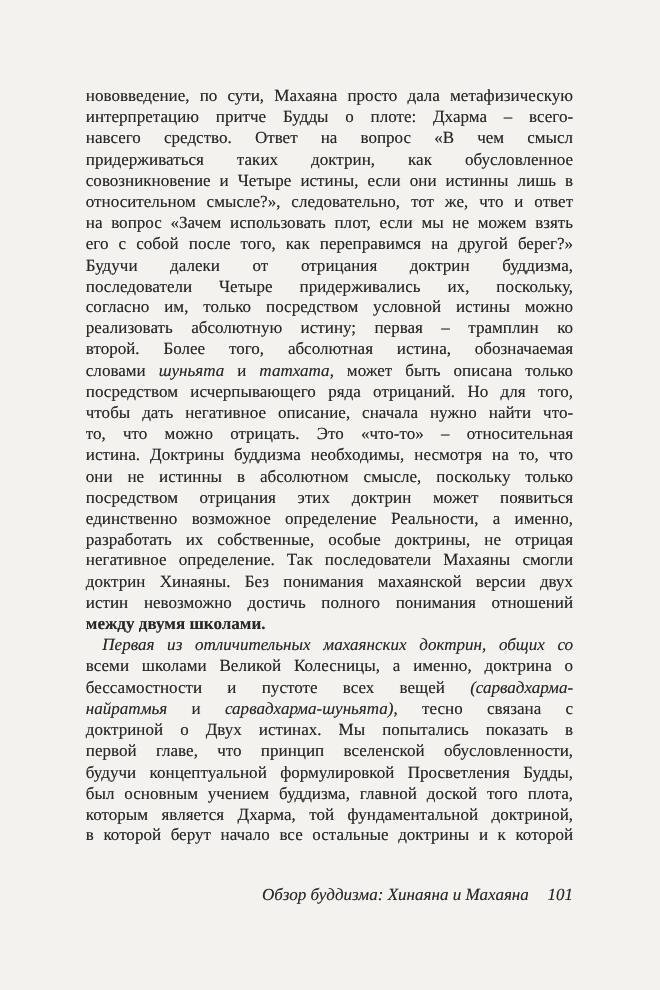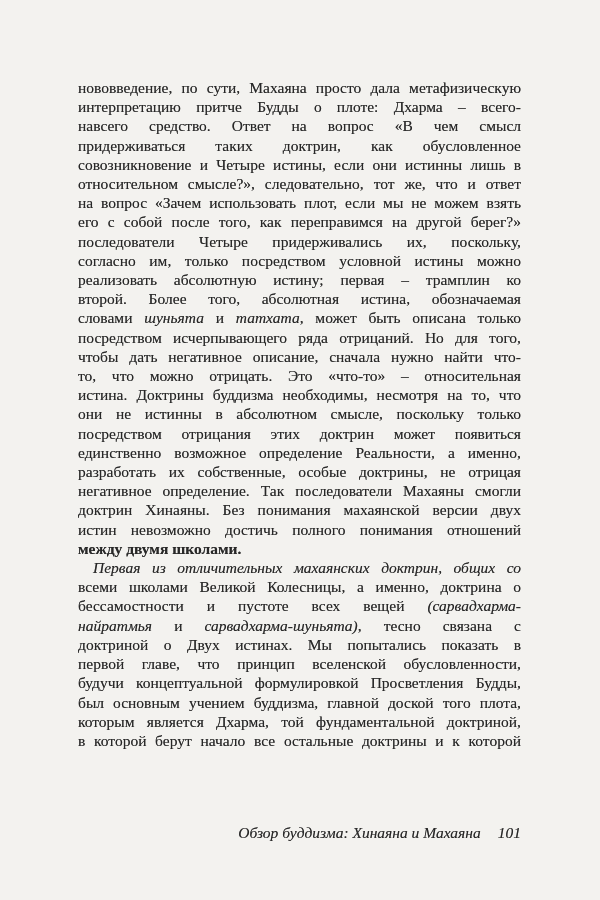"Будучи далеки от отрицания доктрин" div.line { html: none -> <div><span>Будучи далеки от отрицания доктрин буддизма,</span></div> }
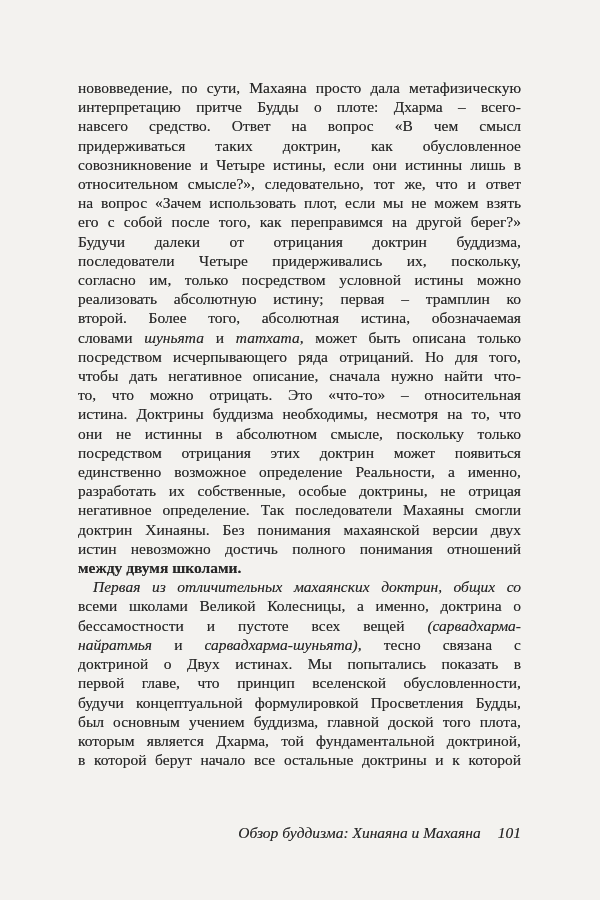"Обзор буддизма: Хинаяна и Махаяна" .footer { top: 823px -> 804px }
